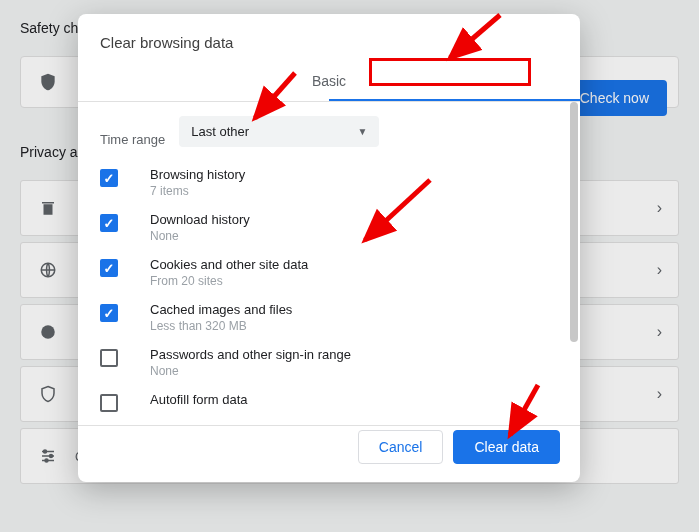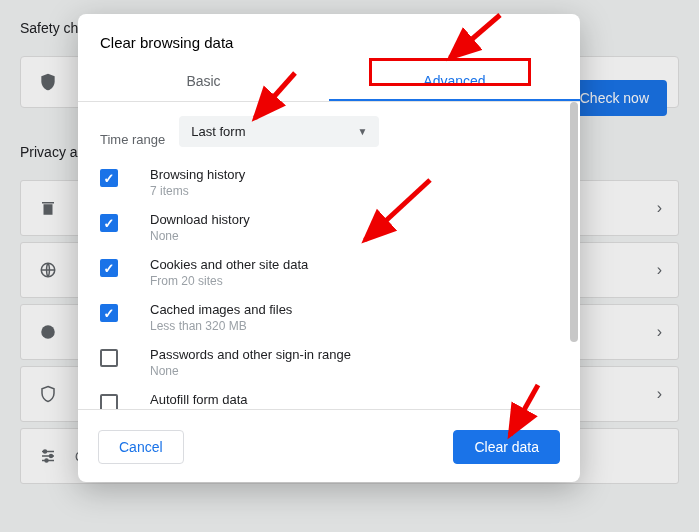"Clear browsing data" .dlg-title { color: #000000 -> #404040 }
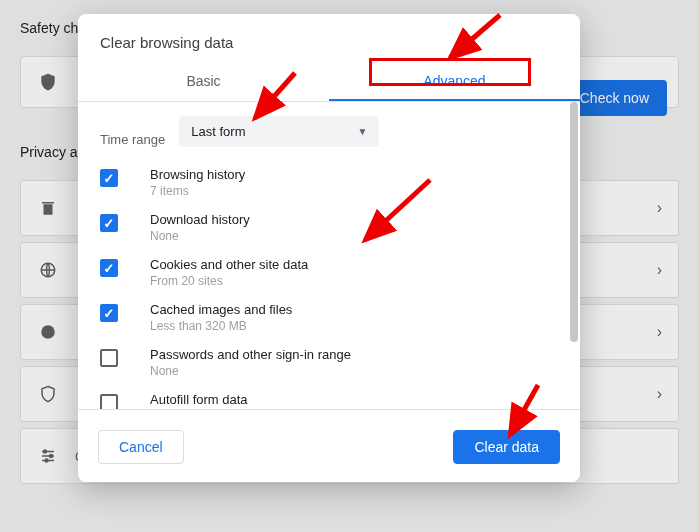"Advanced" div.tab { html: <div>Advanced</div> -> none }
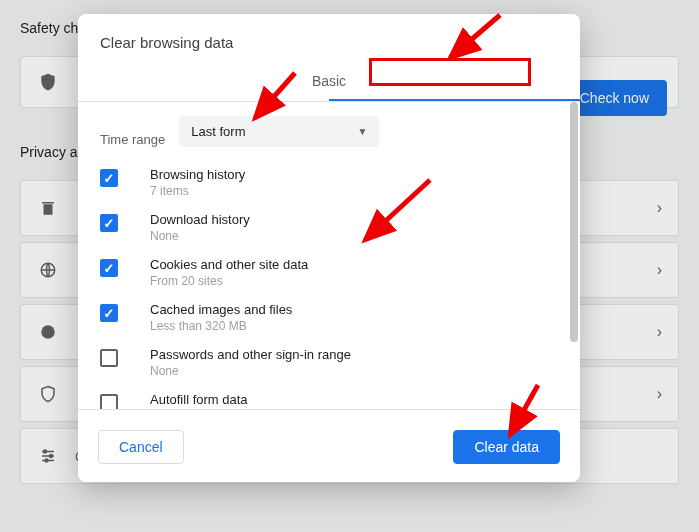"Last form" span { text: form -> other }
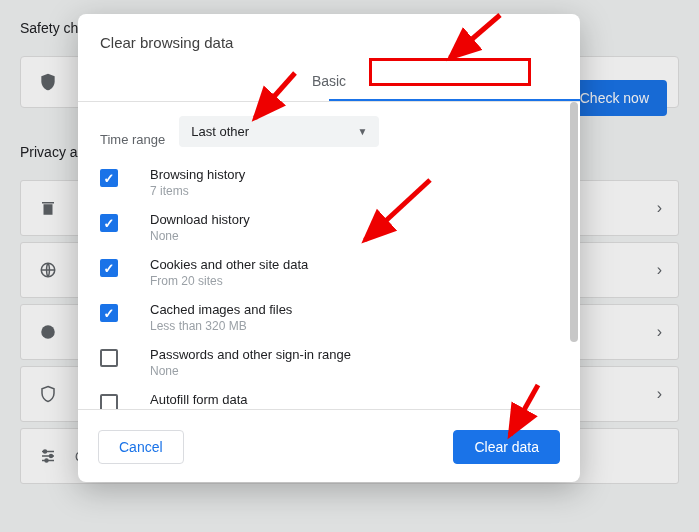"Cancel" .footer { justify-content: space-between -> flex-end; padding: 20px 20px 18px -> 4px 20px 18px }
